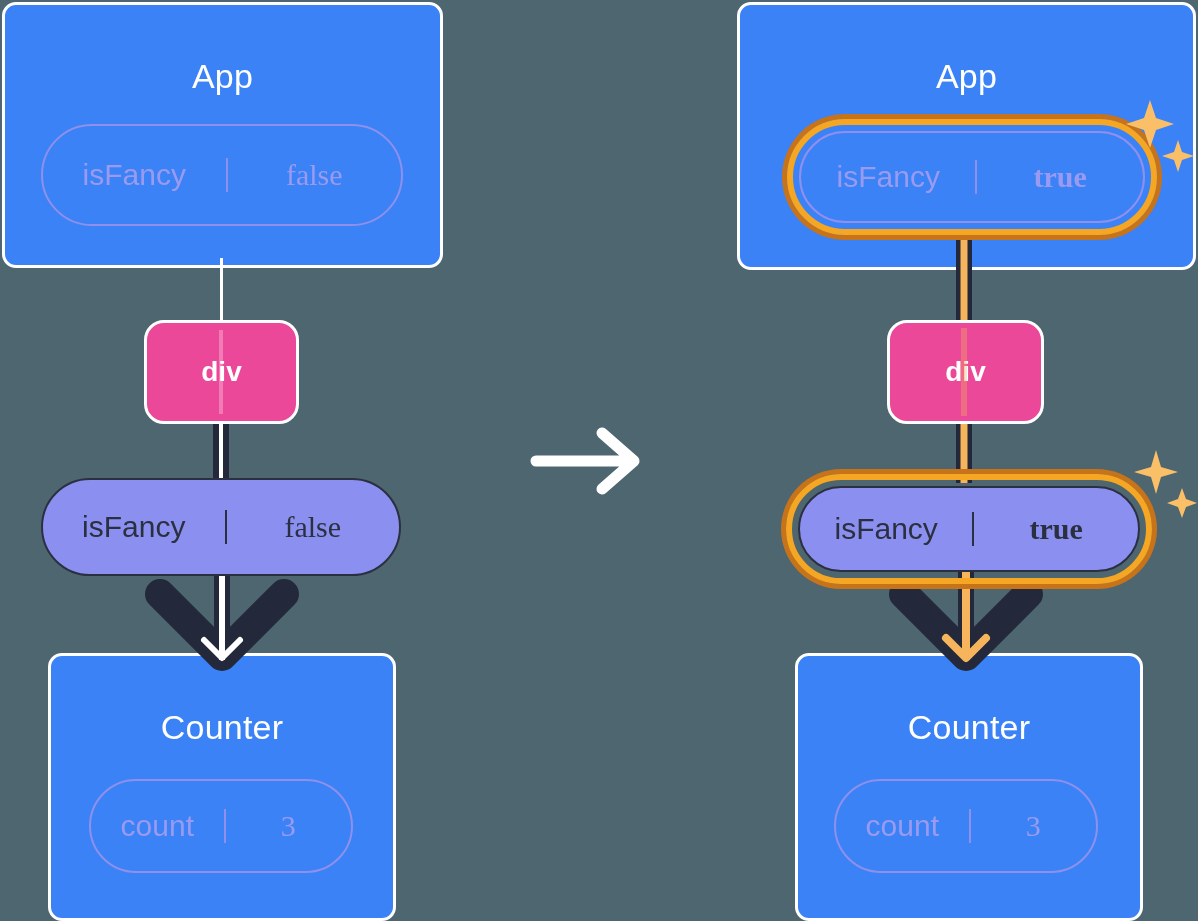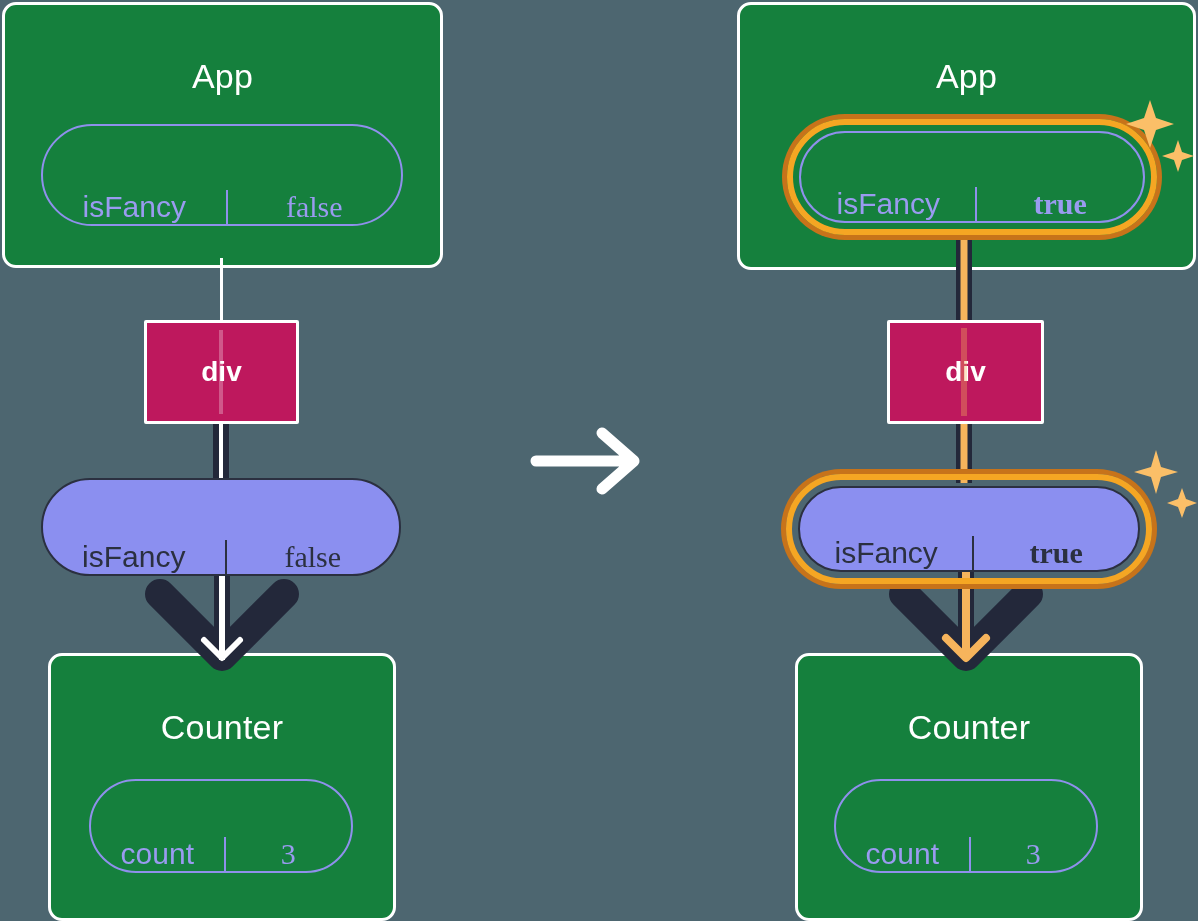"App" .panel { background: #15803d -> #3b82f6 }
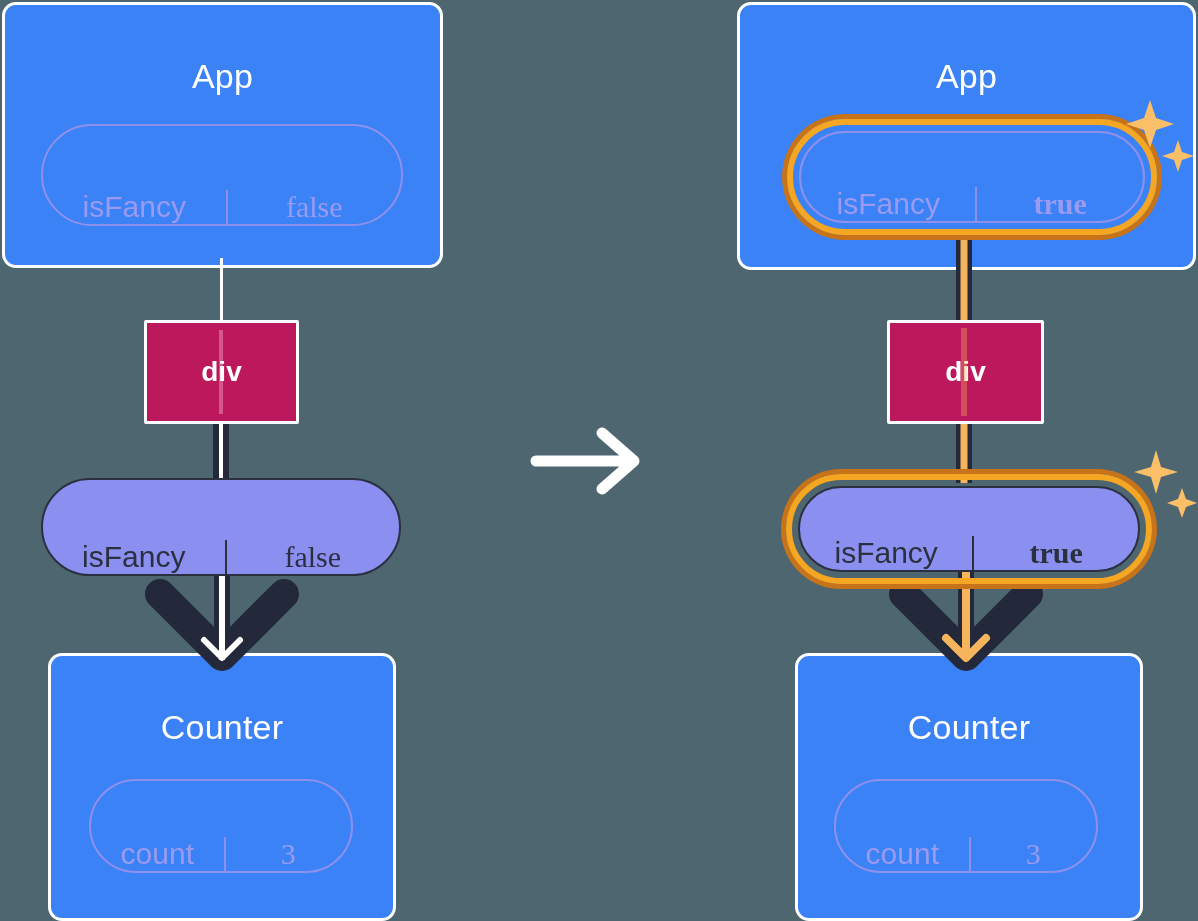"isFancy" .pill { align-items: flex-end -> center }
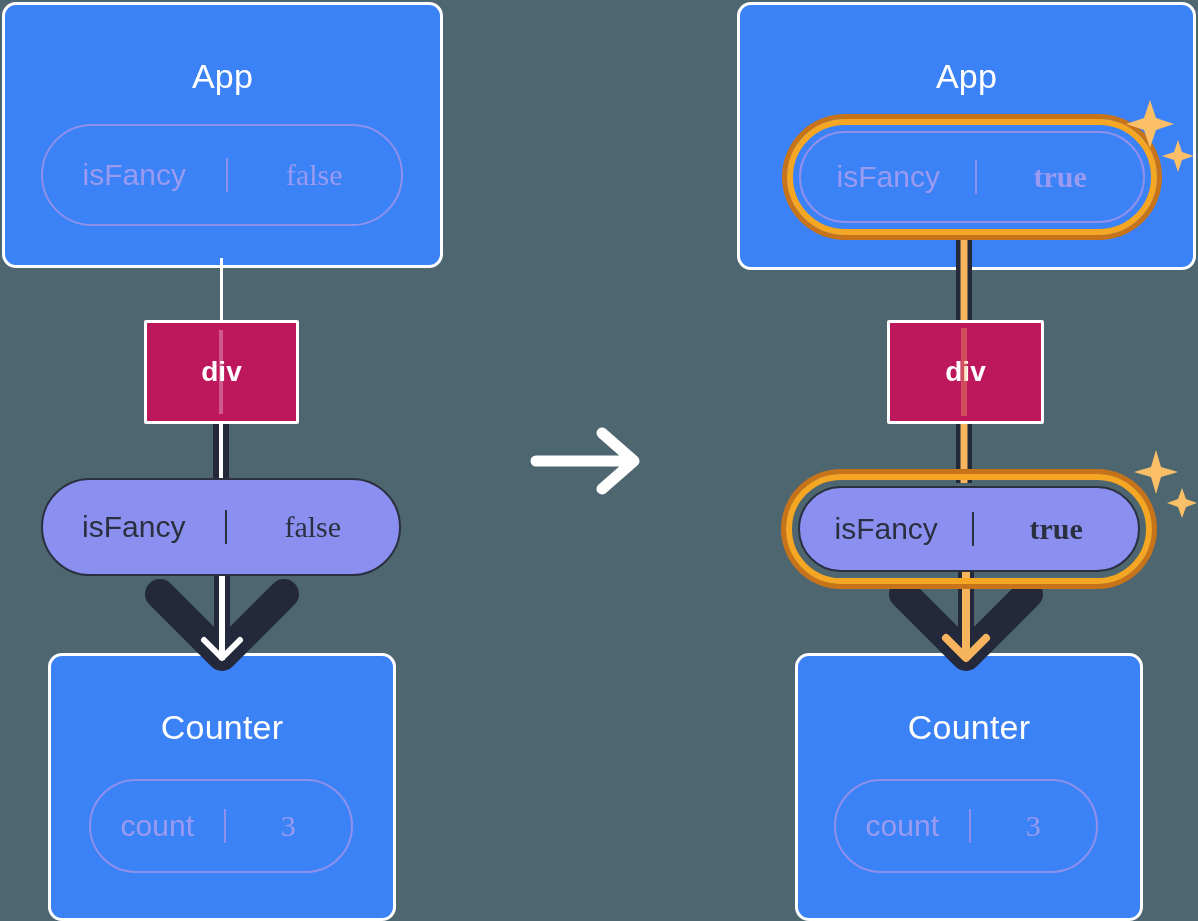"div" .div-box { background: #be185d -> #ec4899; border-radius: 2px -> 20px }
